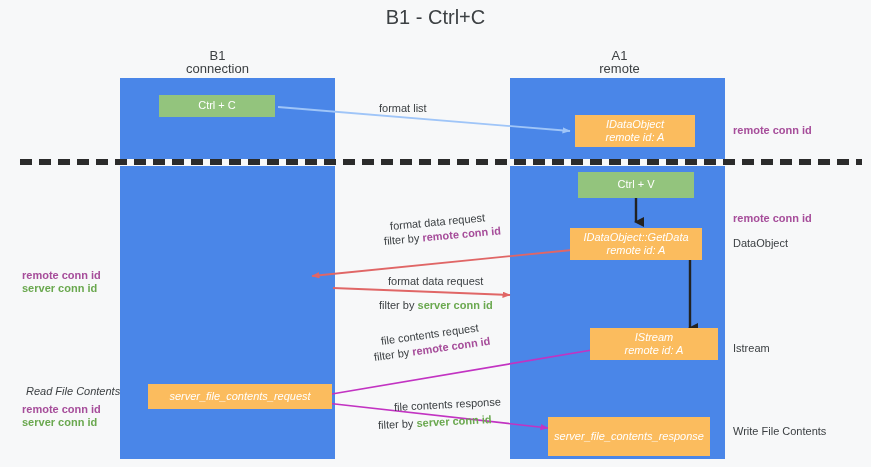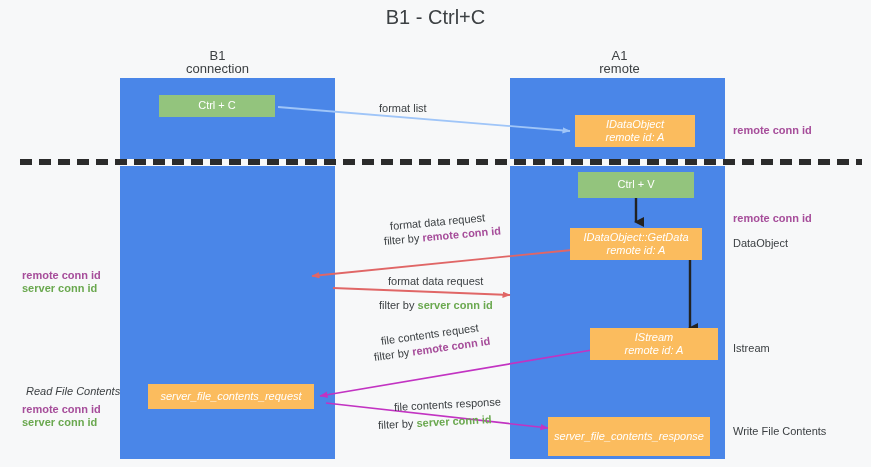"server_file_contents_request" div.node { width: 166px -> 184px }
